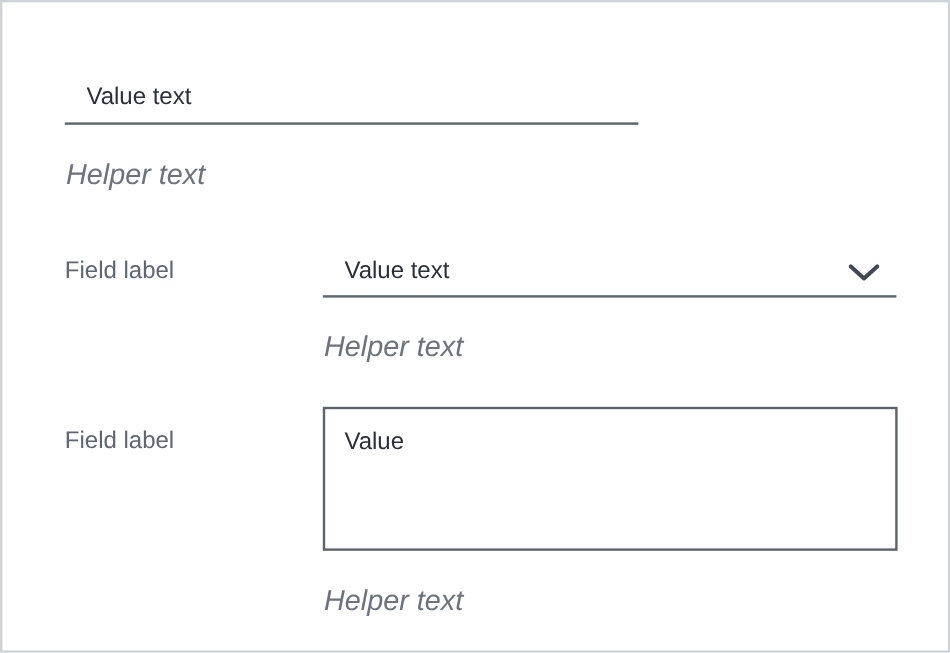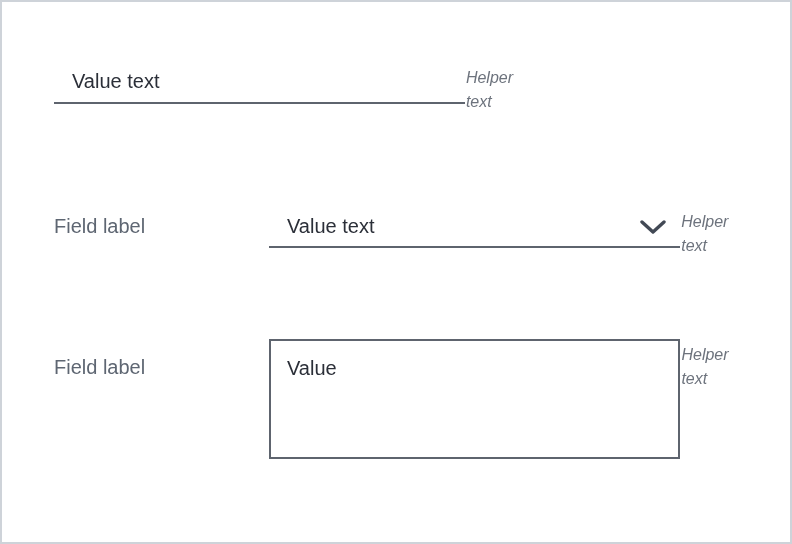"Value text" .control { flex-direction: row -> column }
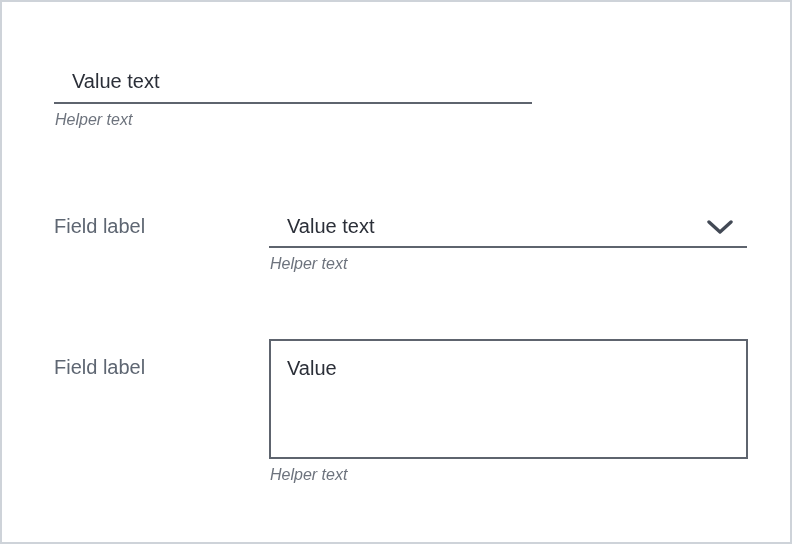"Helper text" .helper { font-size: 16px -> 24px; margin-top: 4px -> 30px }
